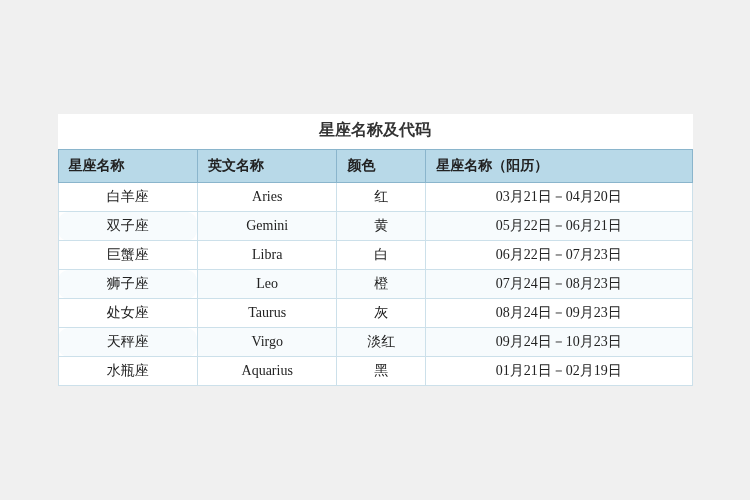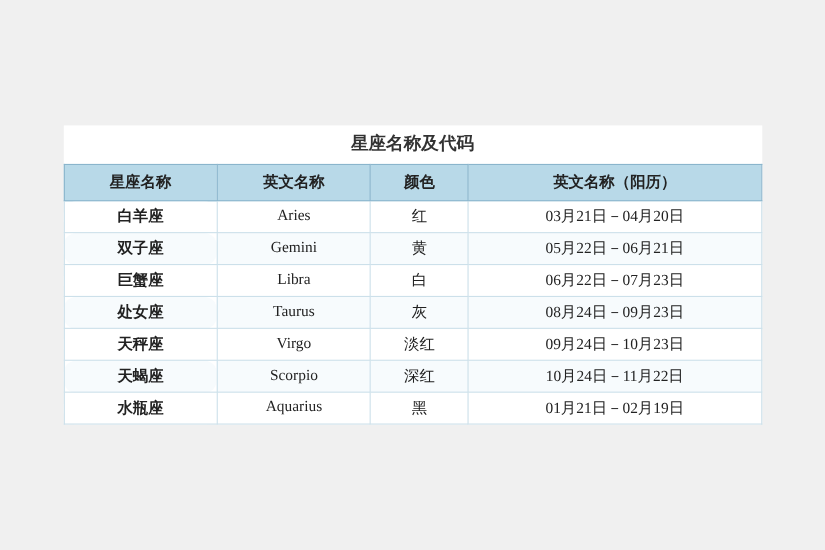"星座名称" thead tr th { text-align: center -> left }
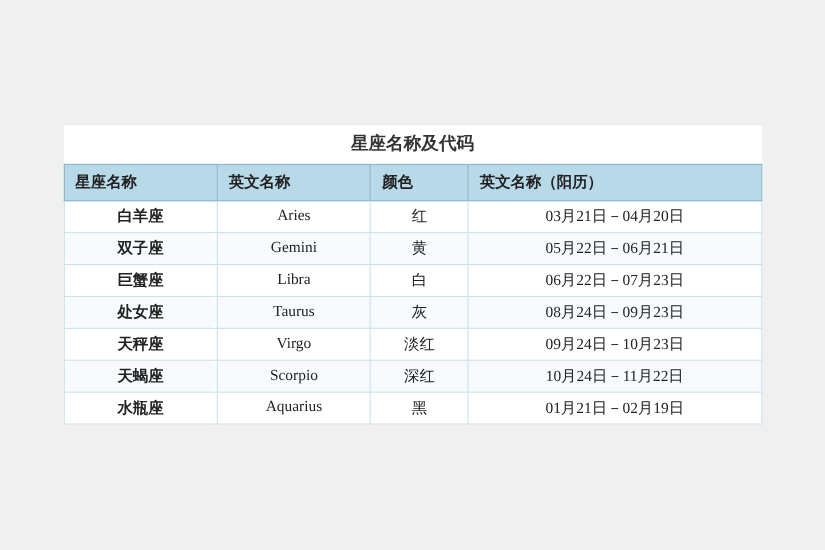"英文名称（阳历）" th { text: 英文 -> 星座 }
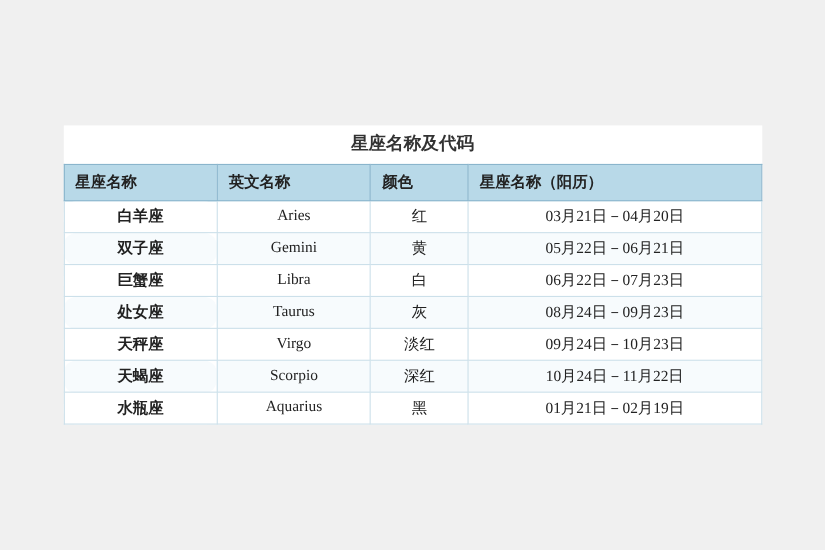"白羊座" tbody tr td:first-child { font-weight: bold -> normal }
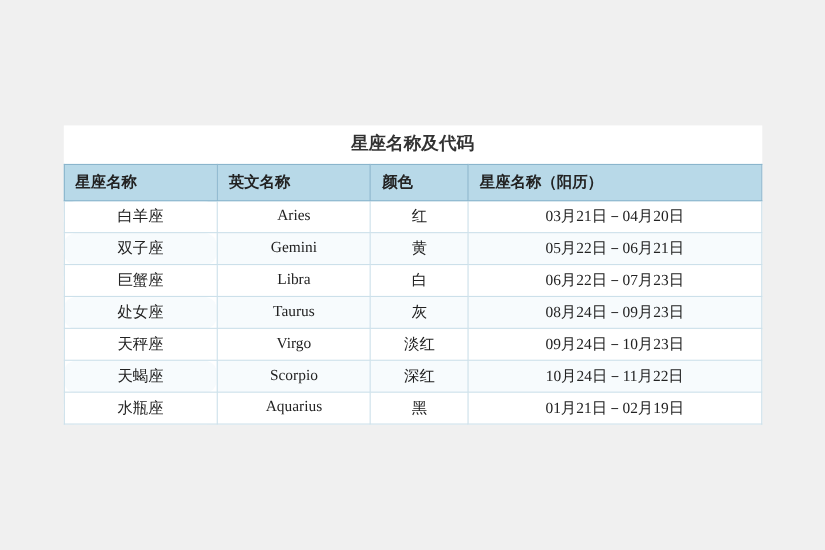"狮子座" tr { html: none -> <tr> <td>狮子座</td> <td>Leo</td> <td>橙</td> <td>07月24日－08月23日</td> </tr> }
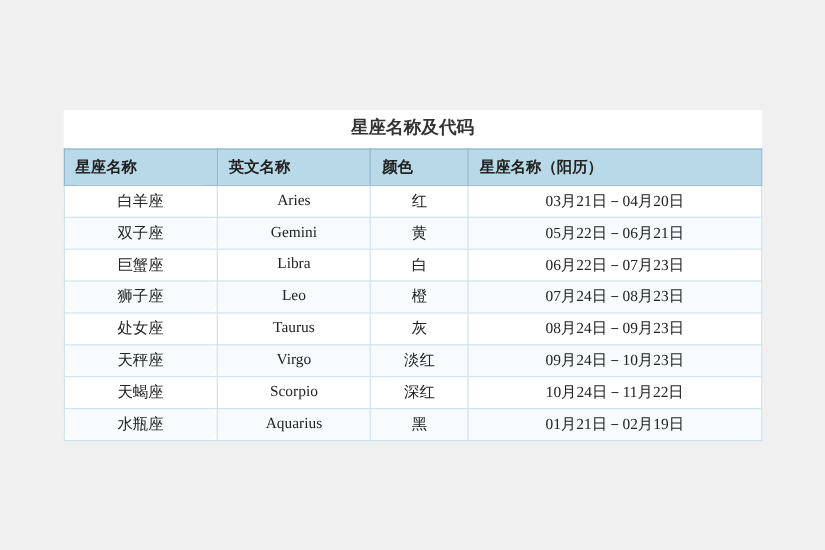"天蝎座" tr { html: <tr> <td>天蝎座</td> <td>Scorpio</td> <td>深红</td> <td>10月24日－11月22日</td> </tr> -> none }
